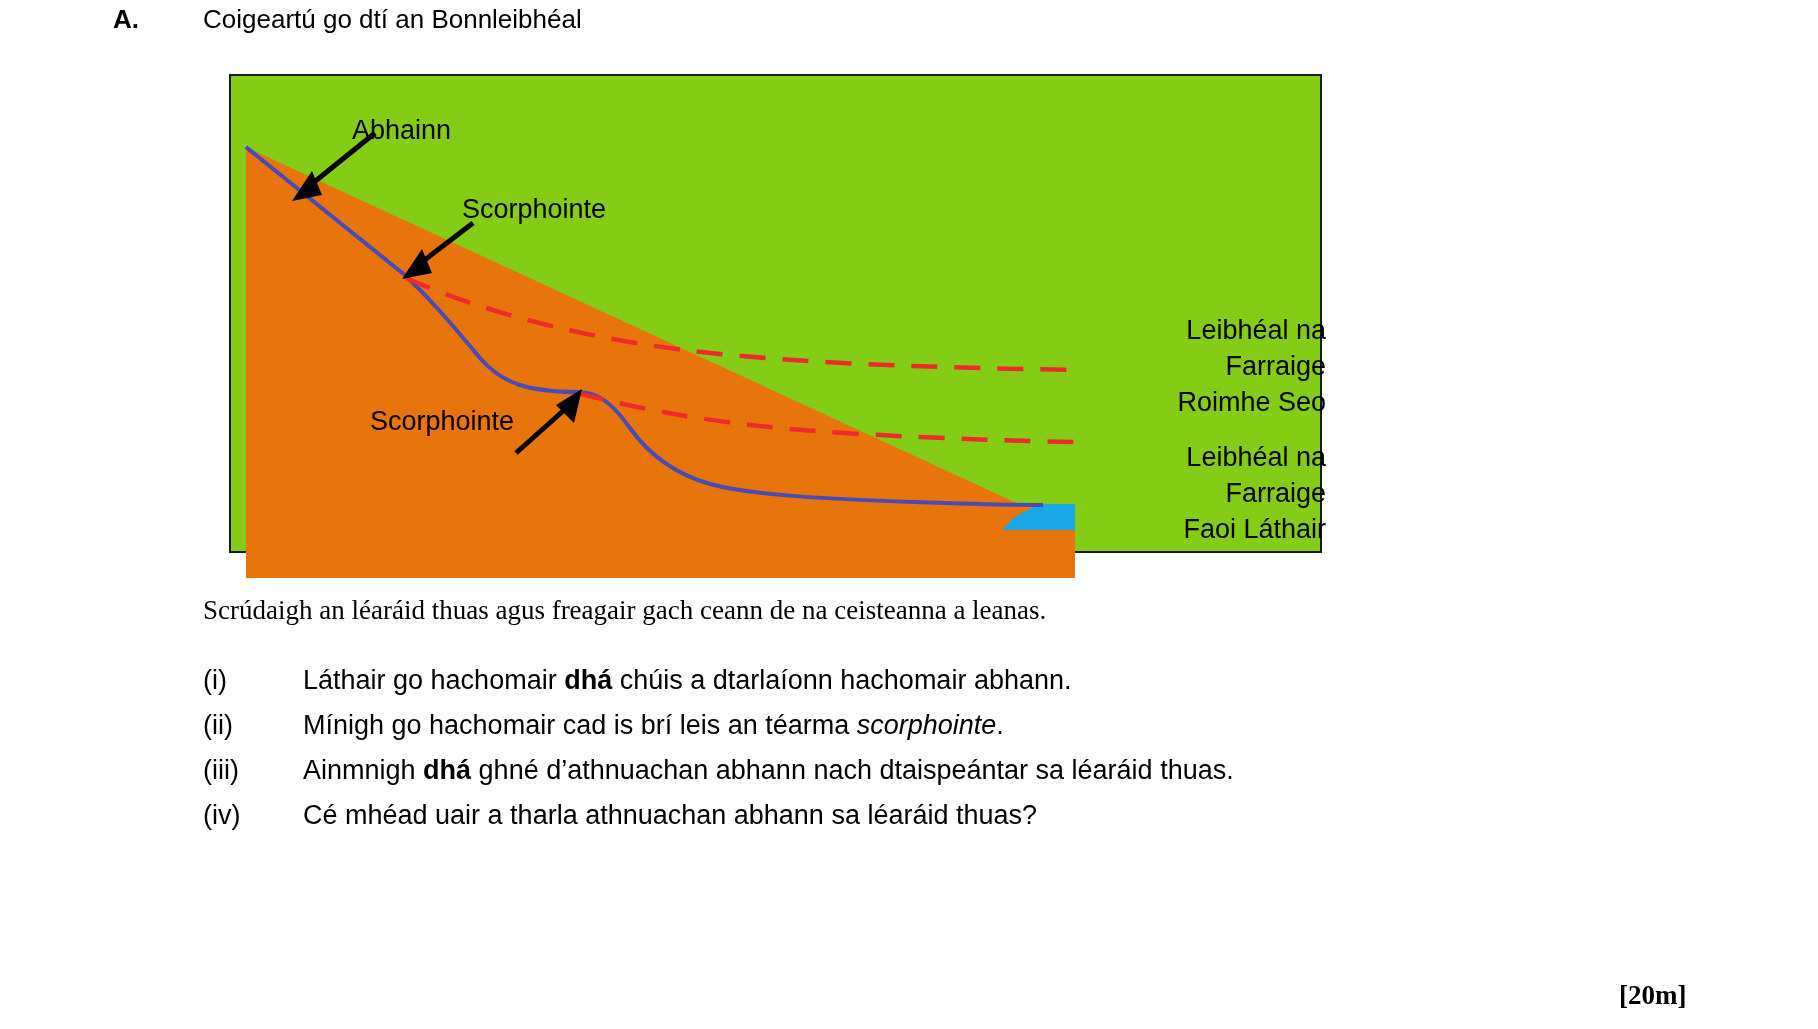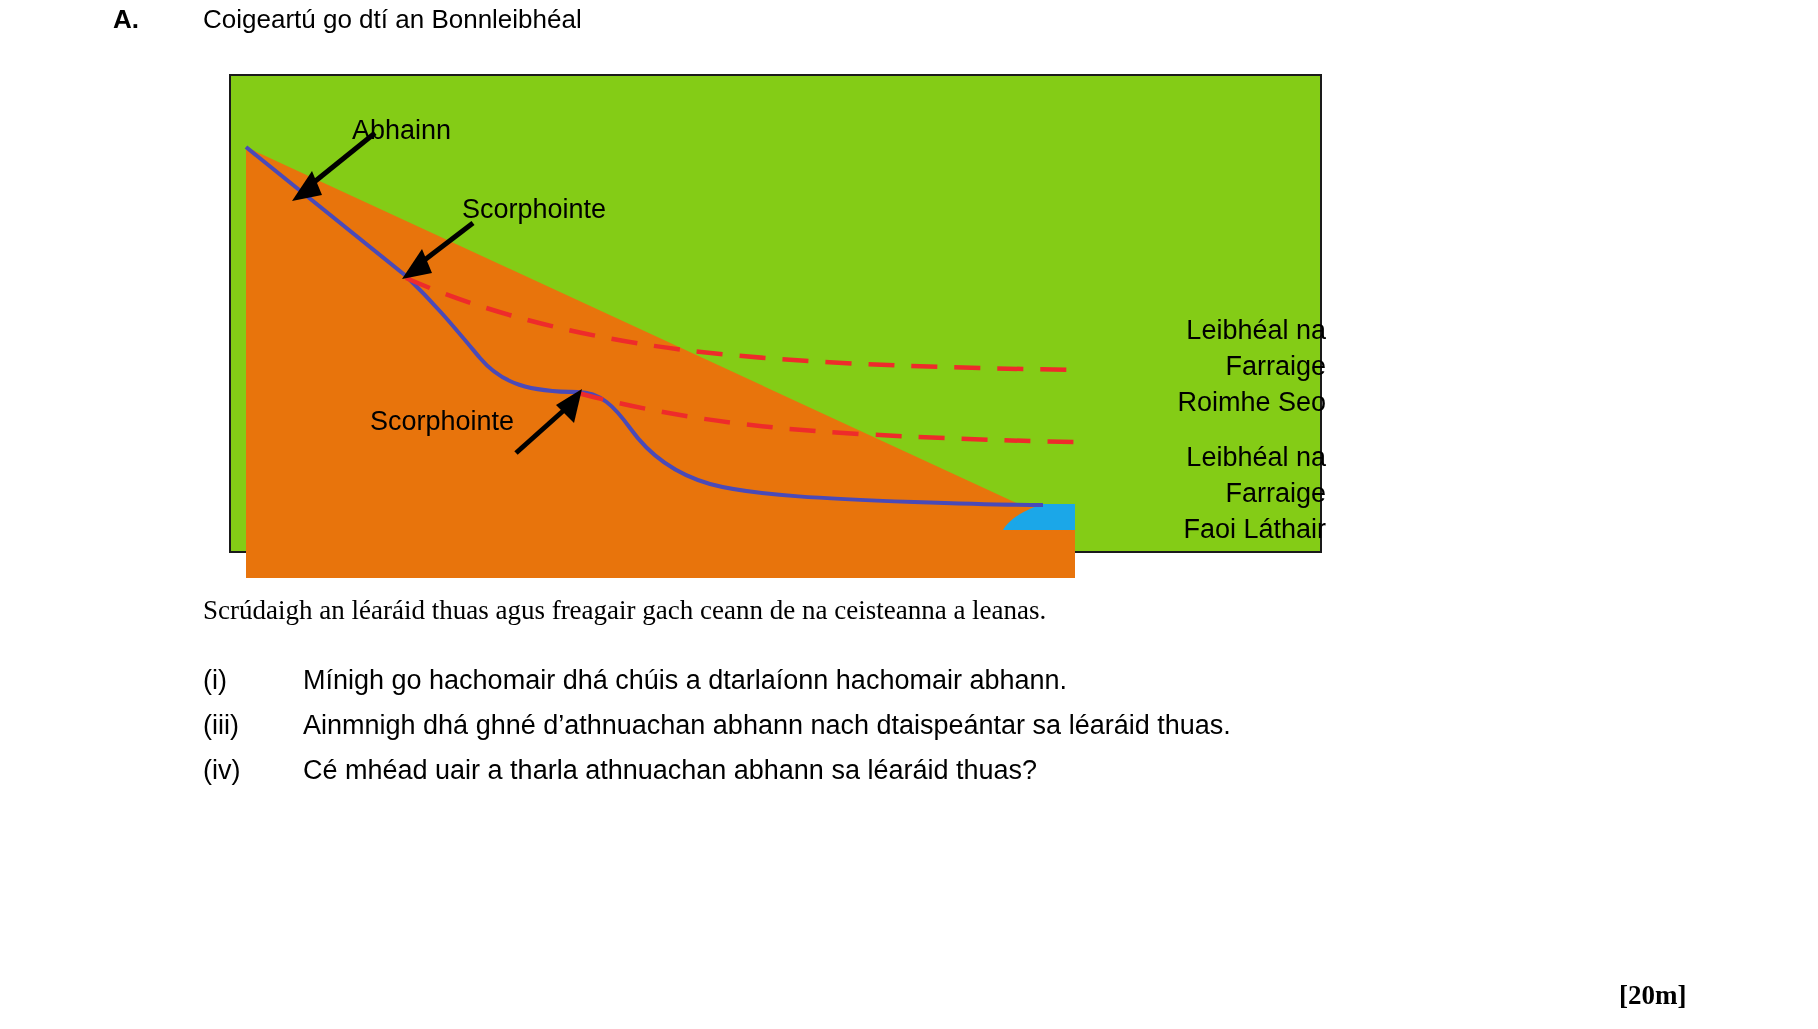"Mínigh go hachomair" span { text: Mínigh -> Láthair }
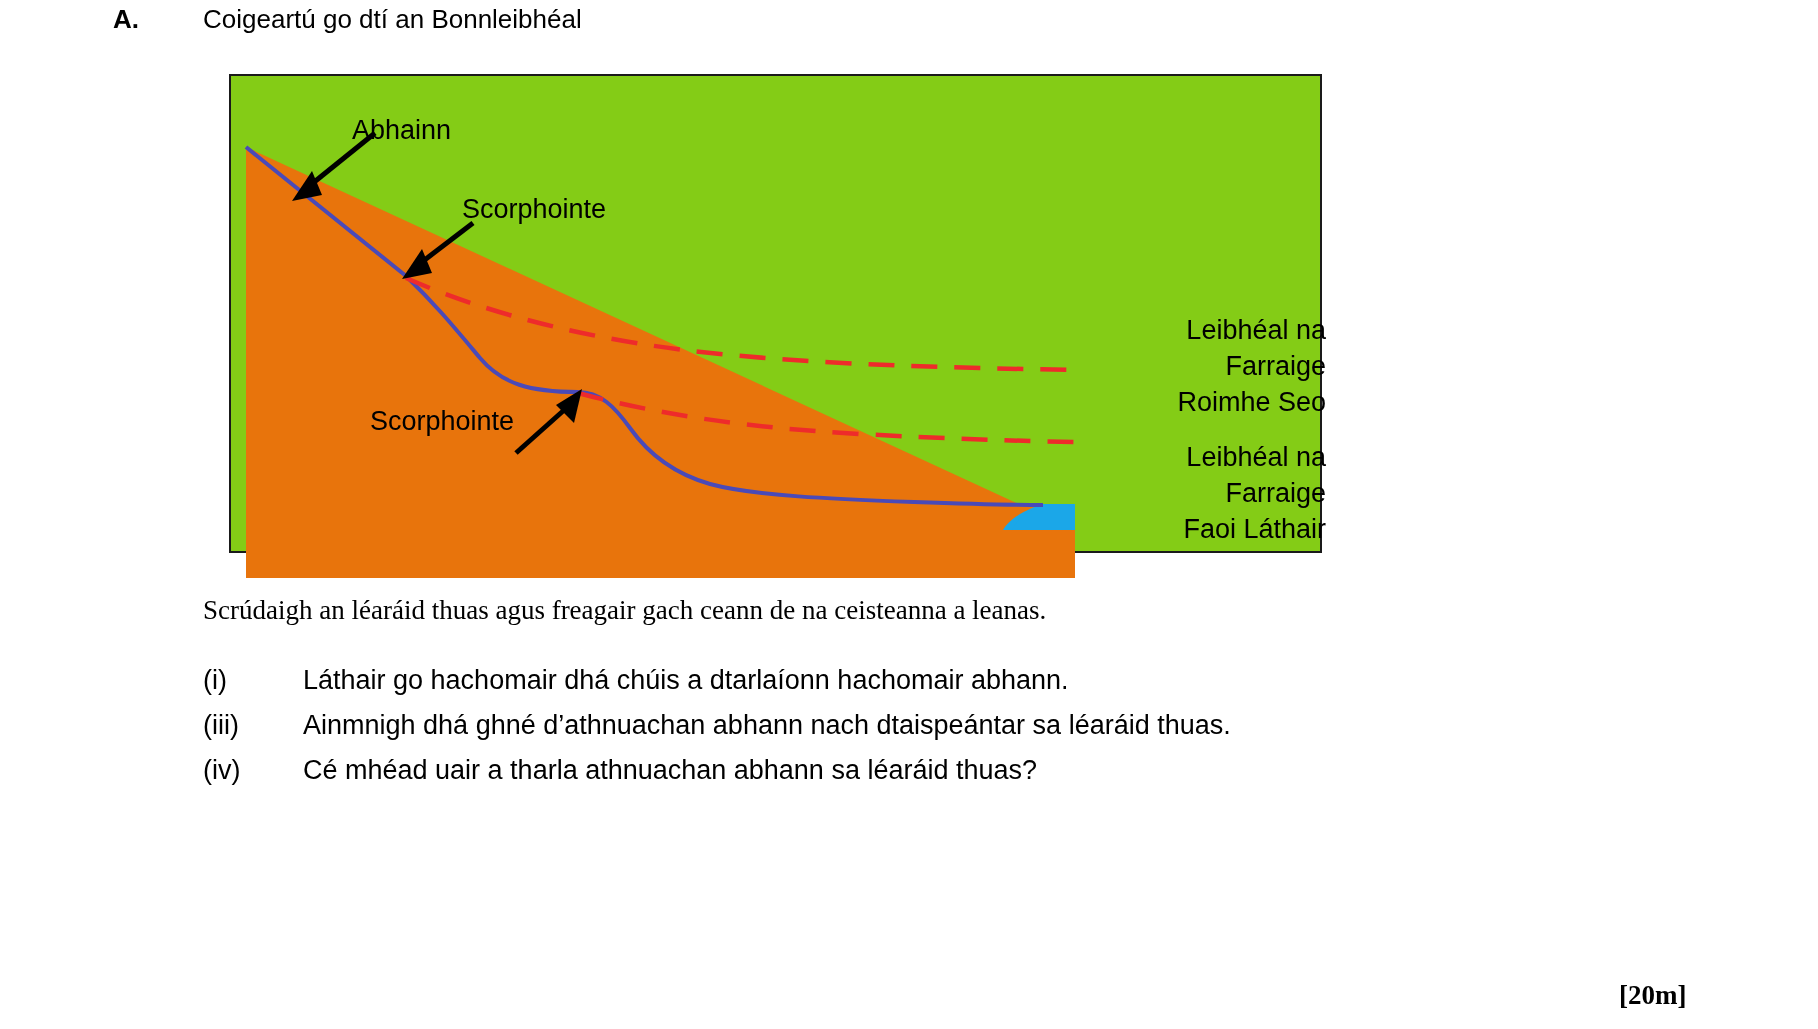"dhá" .q-text b { font-weight: normal -> bold }
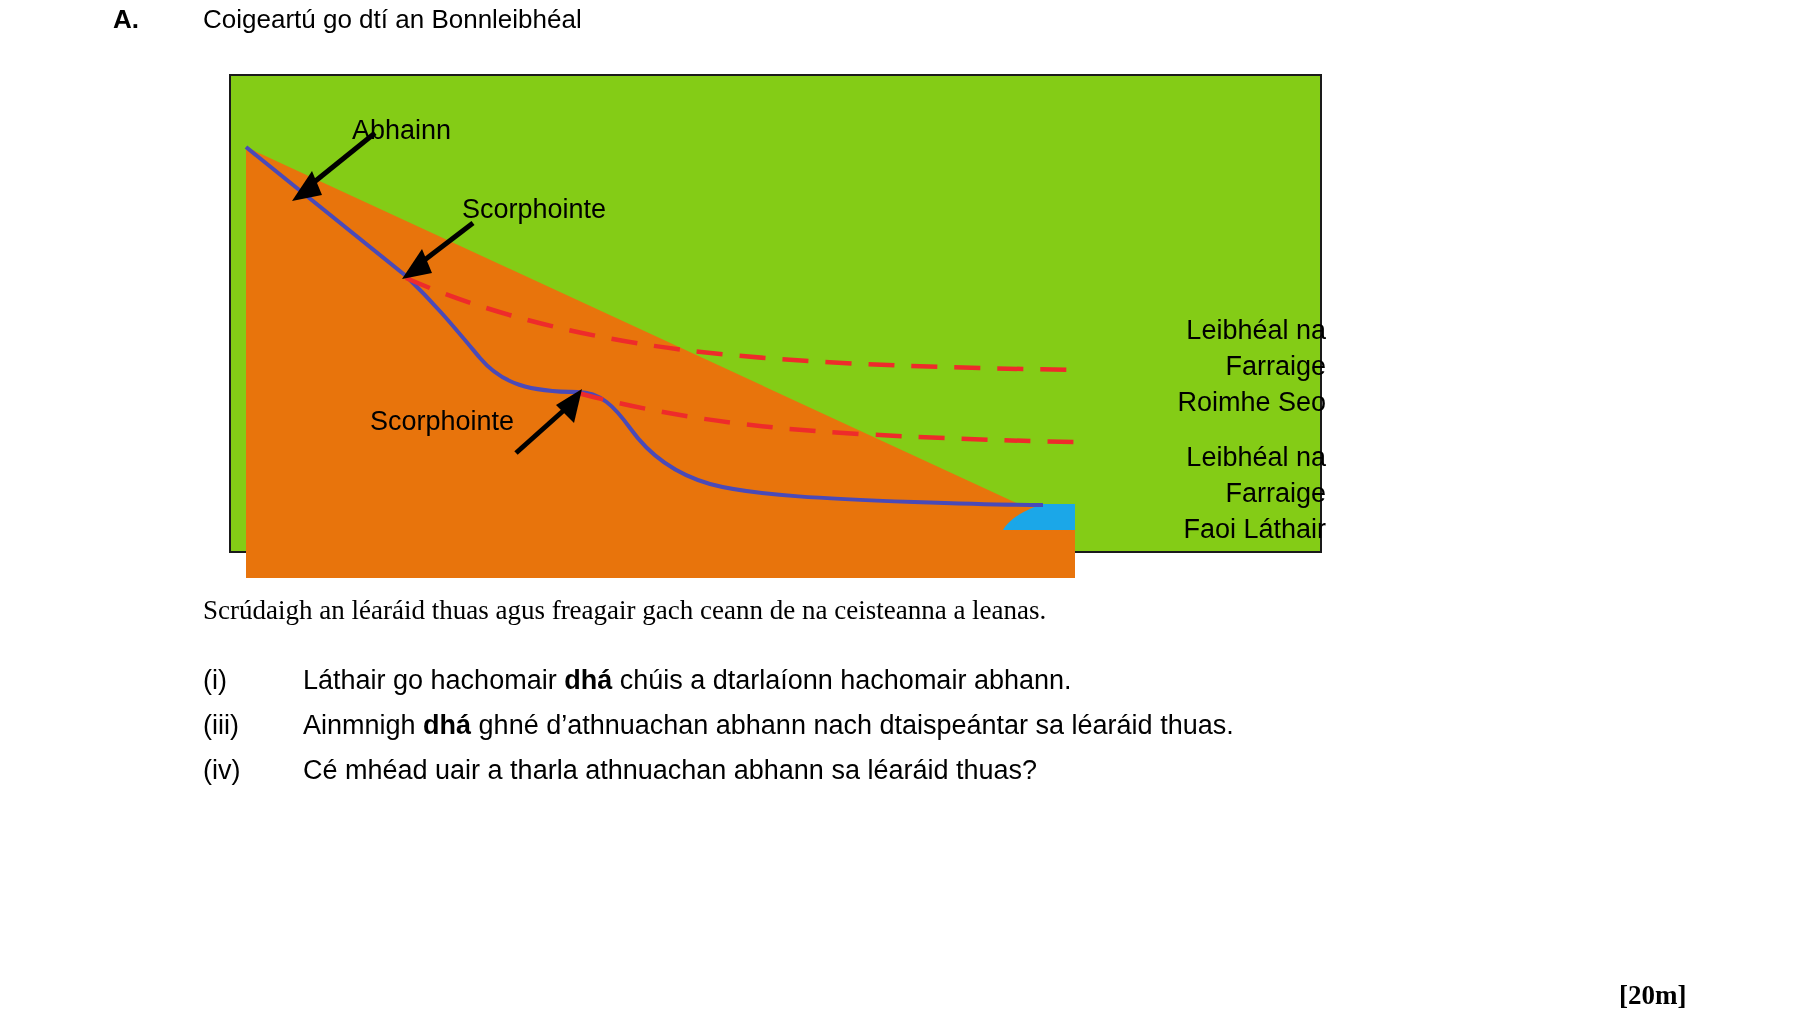"(ii)" div.question-row { html: none -> <div> <span>(ii)</span> <span><span>Mínigh go hachomair cad is brí leis an téarma </span><i>scorphointe</i><span>.</span></span> </div> }
